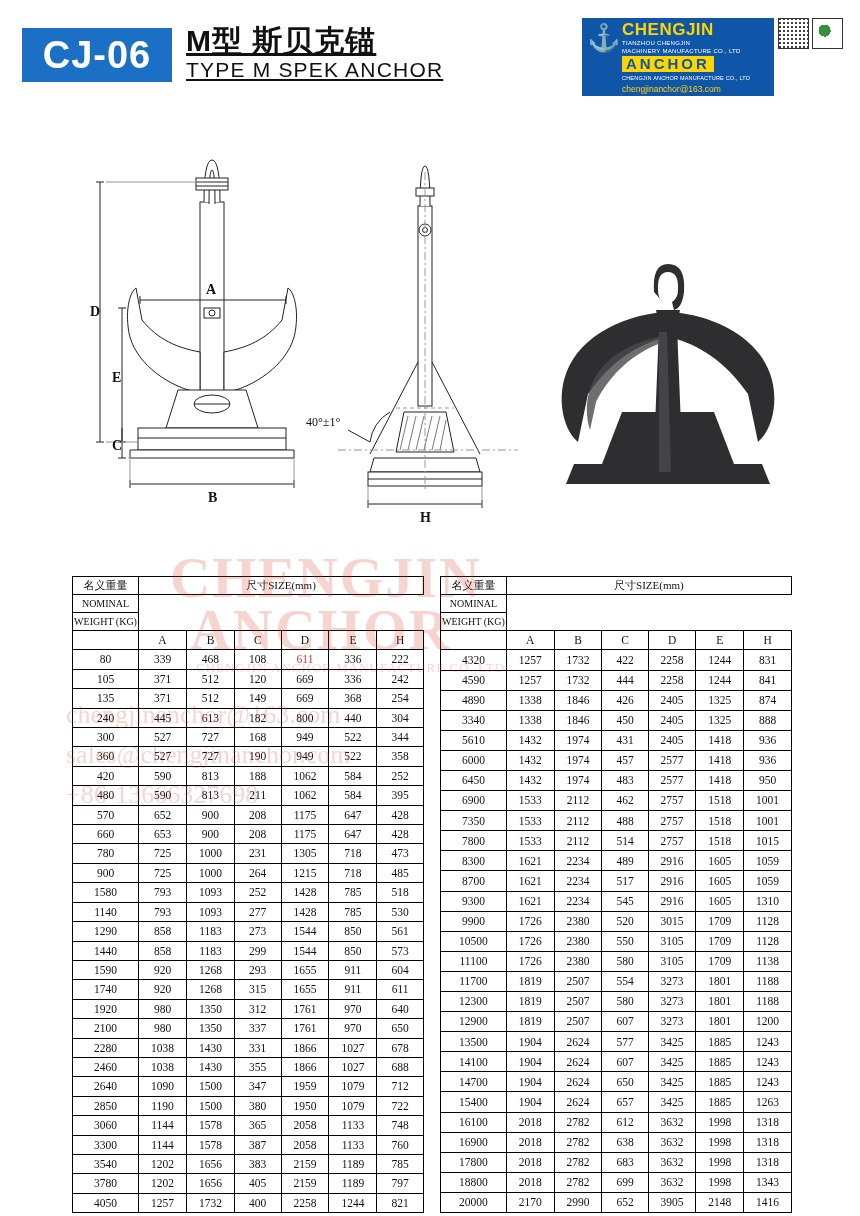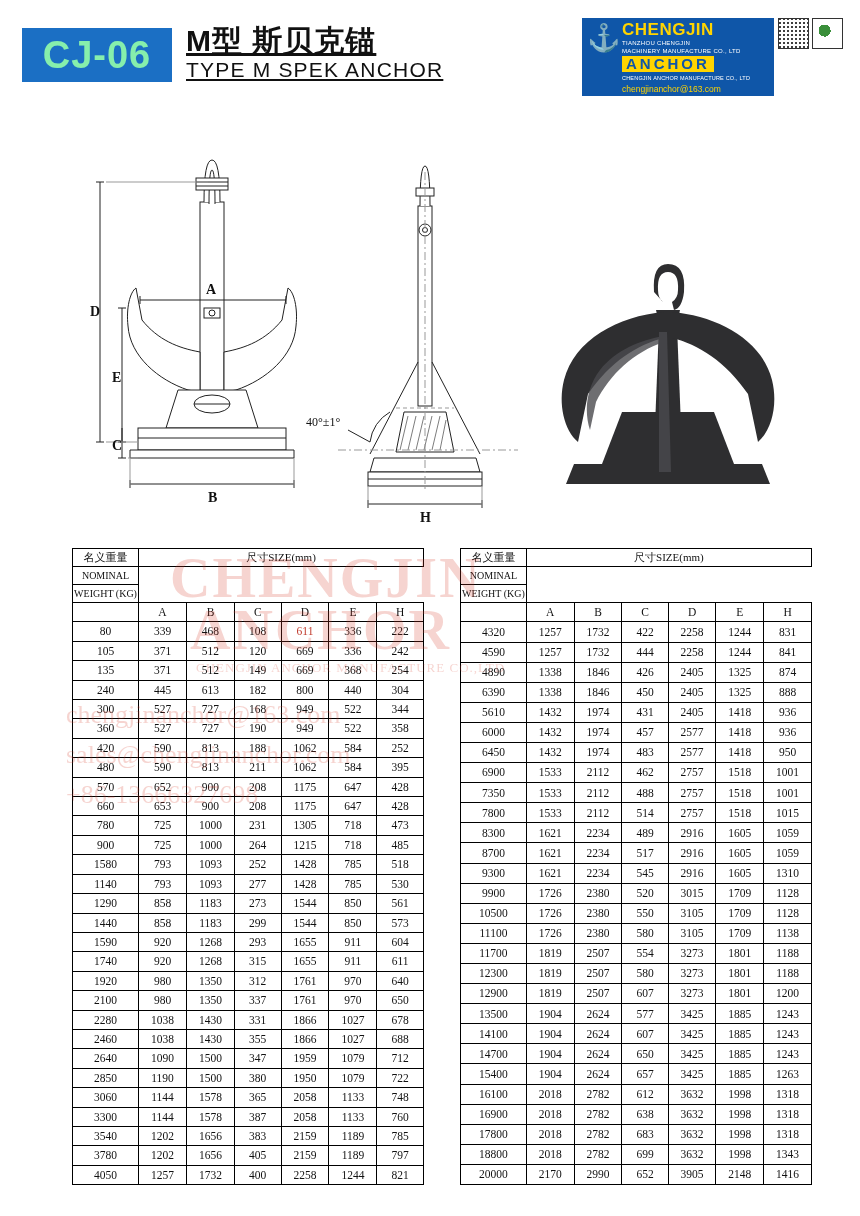"CJ-06" .code-badge { color: #86efac -> #ffffff }
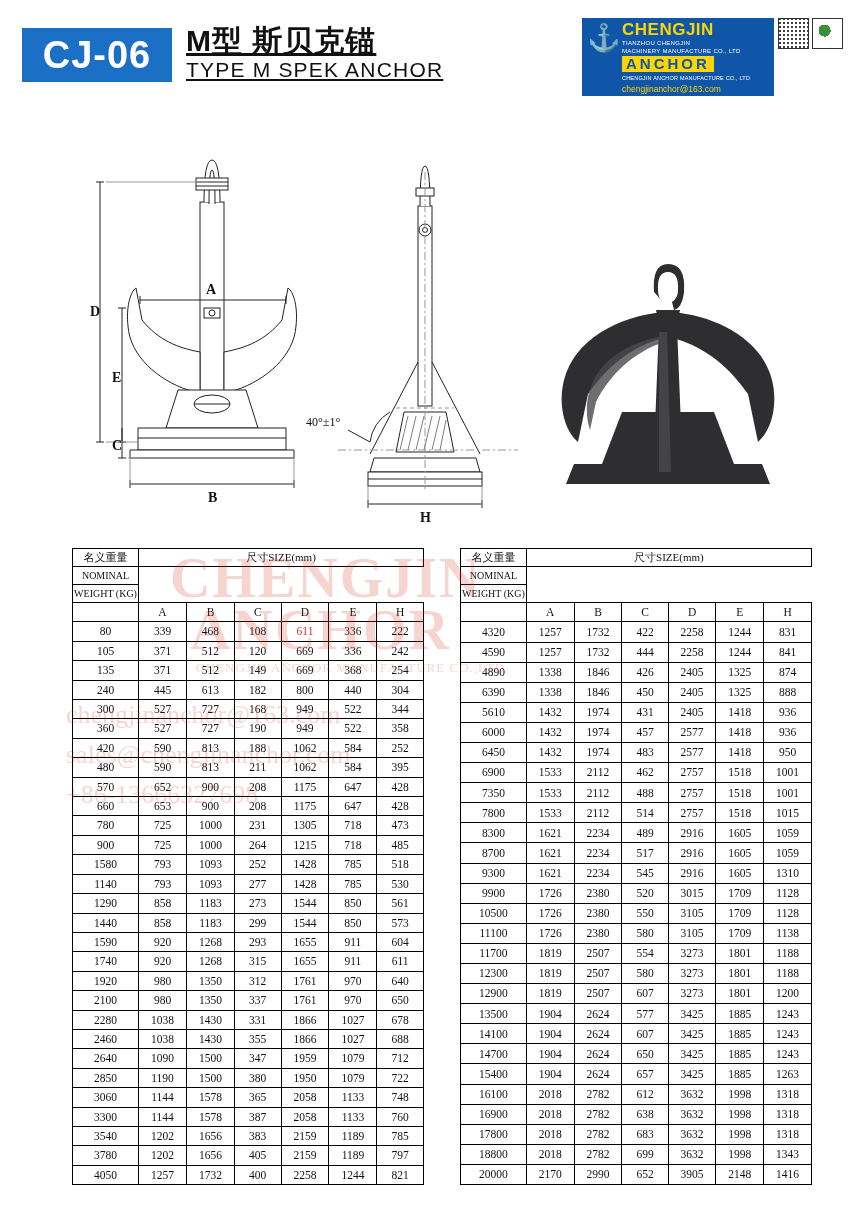"名义重量" .tables { gap: 28px -> 16px; justify-content: space-between -> none; top: 548px -> 576px }
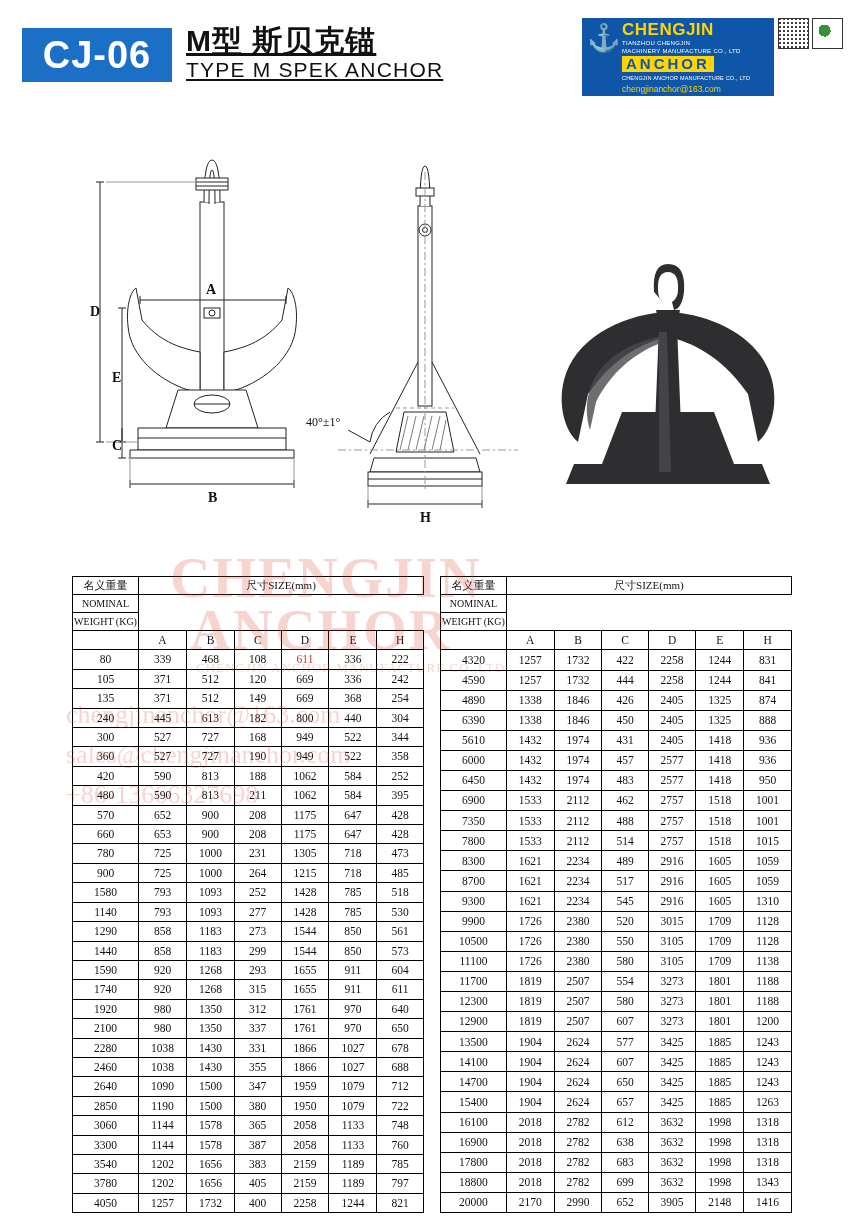"6390" td.col-w { text: 6390 -> 3340 }
